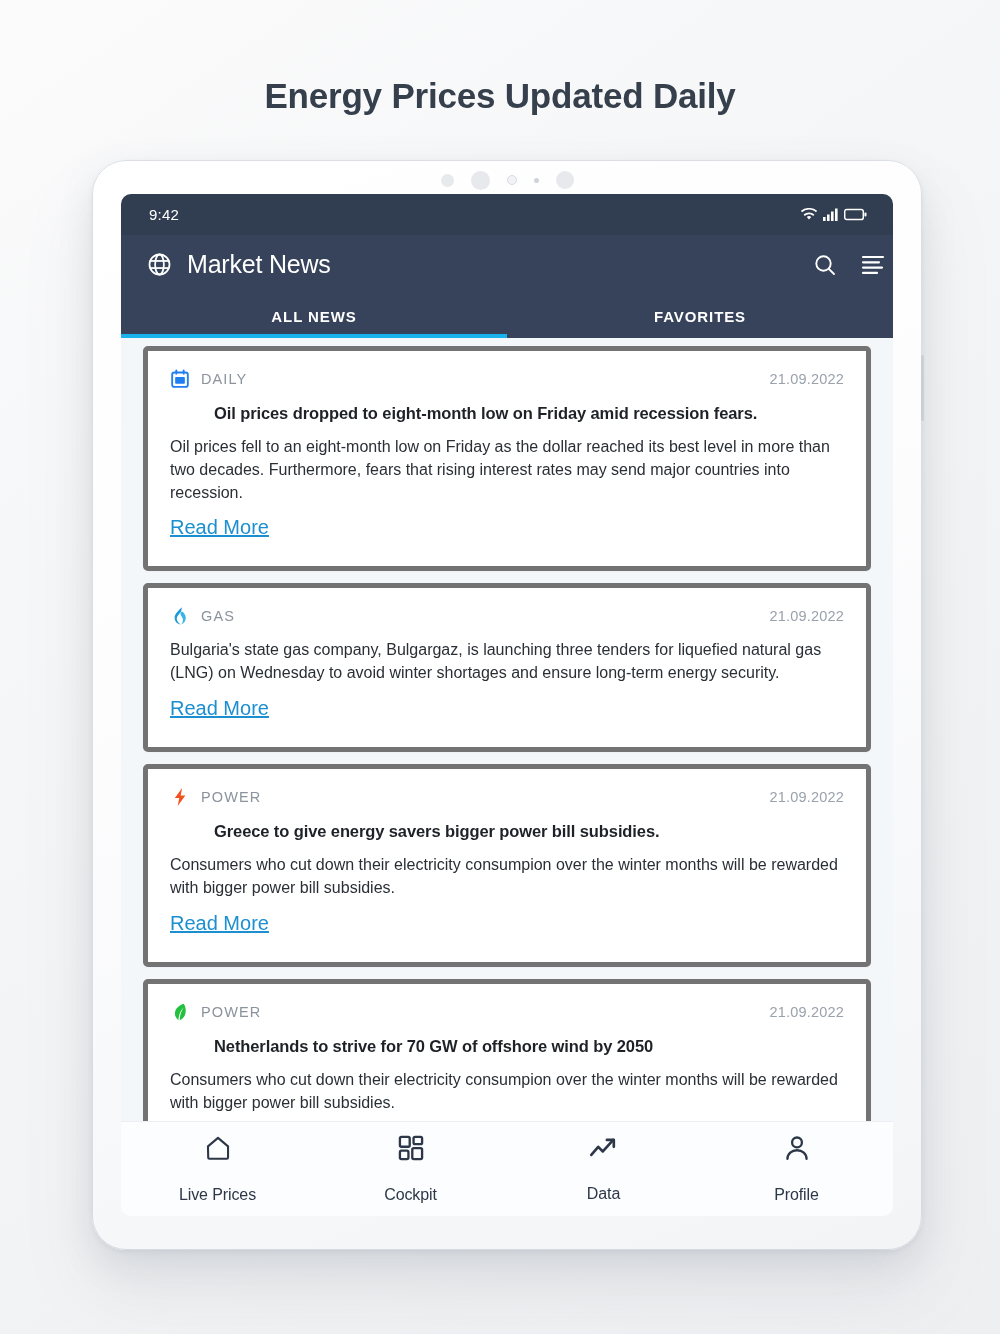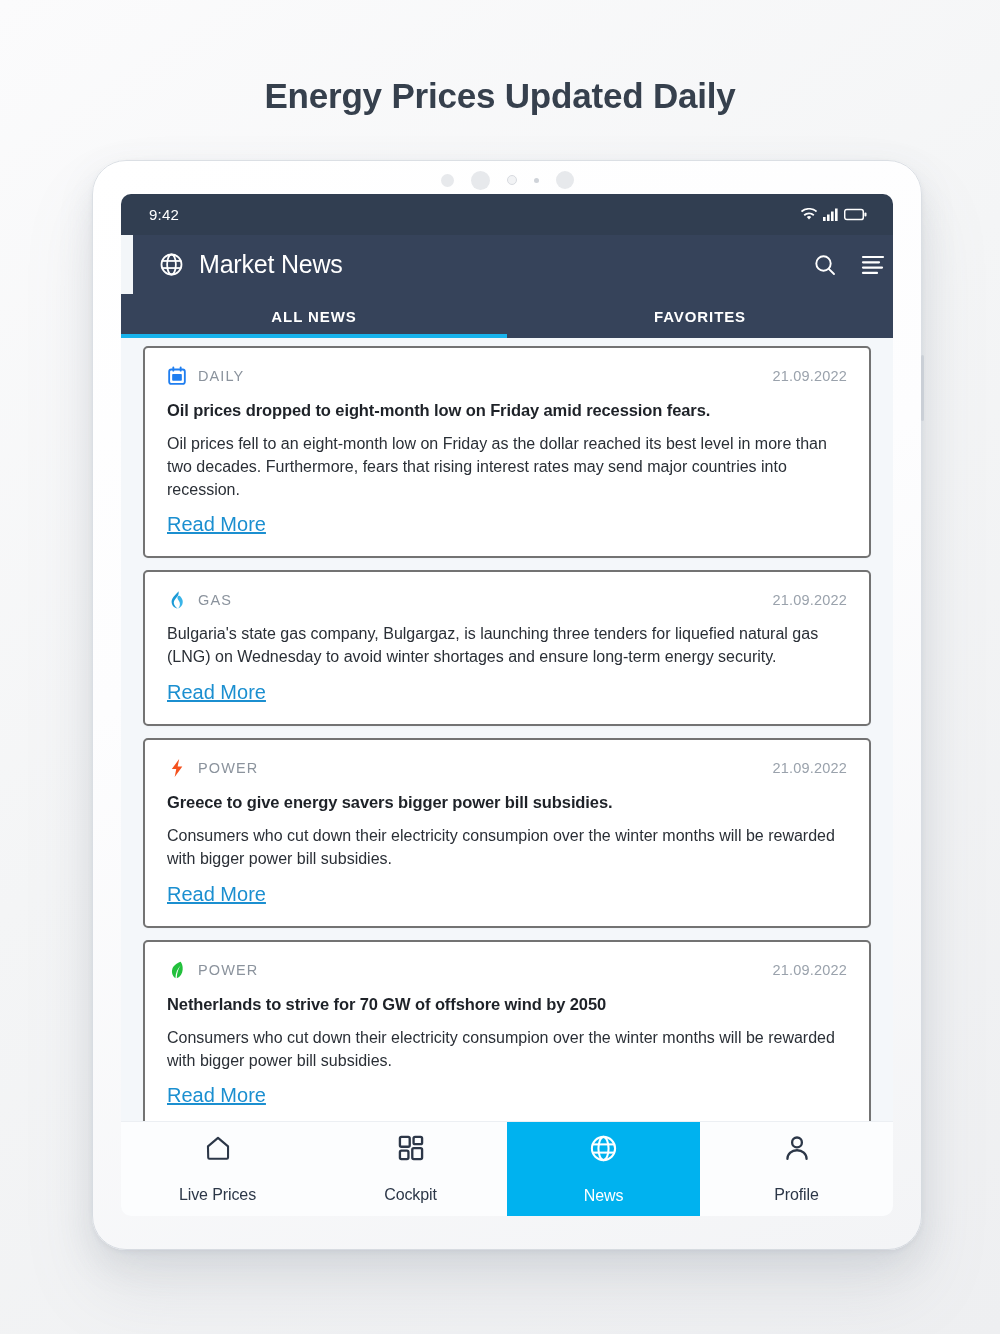"Market News" .appbar { margin-left: 12px -> none }
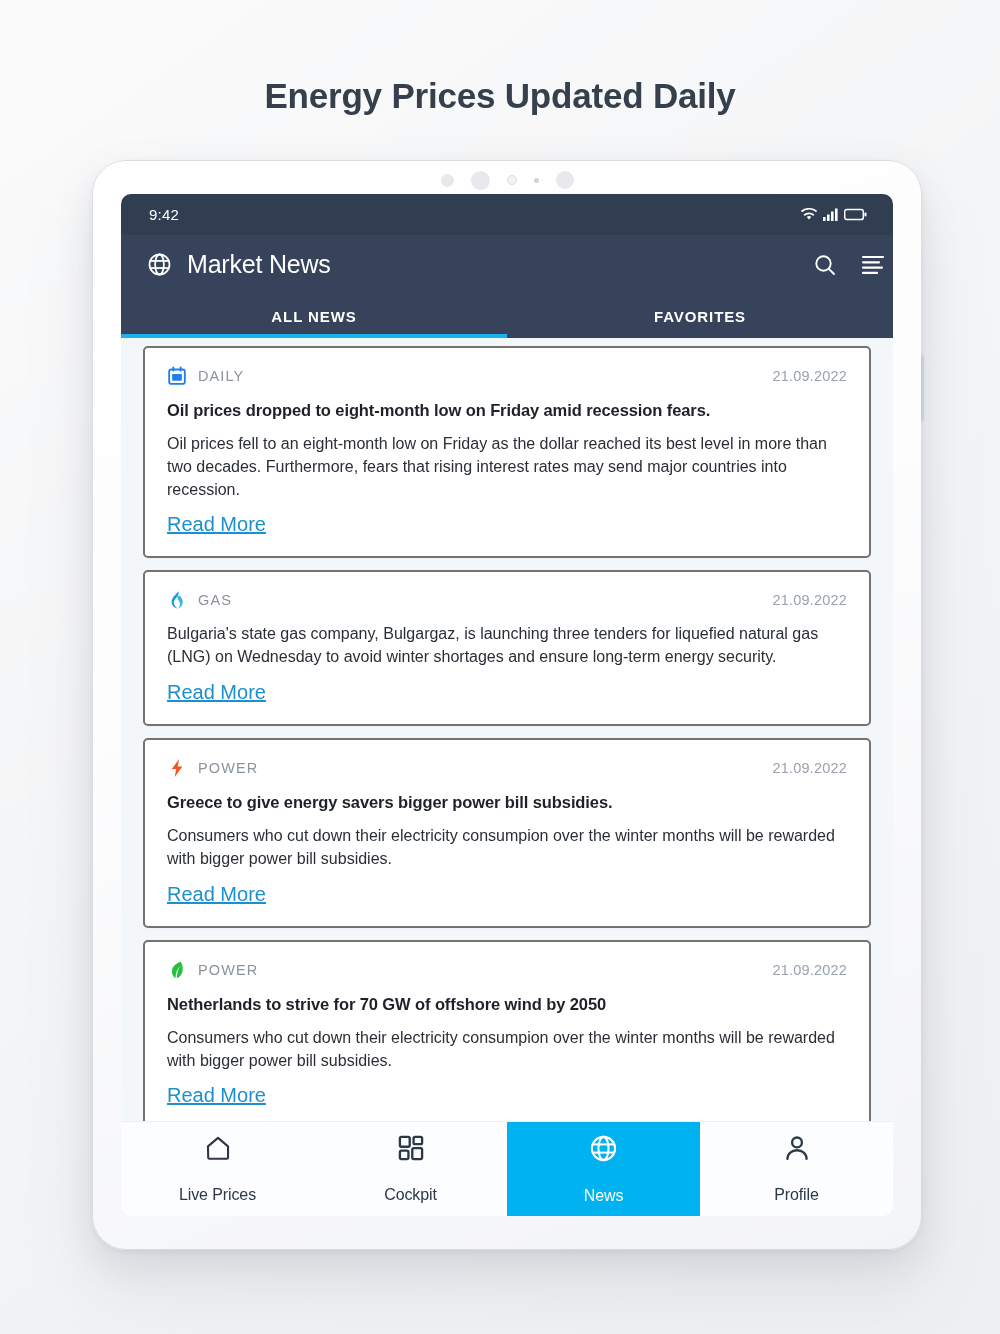"DAILY" .card { border: 2px solid #737373 -> 5px solid #737373; padding: 18px 22px 20px 22px -> 18px 22px 27px 22px }
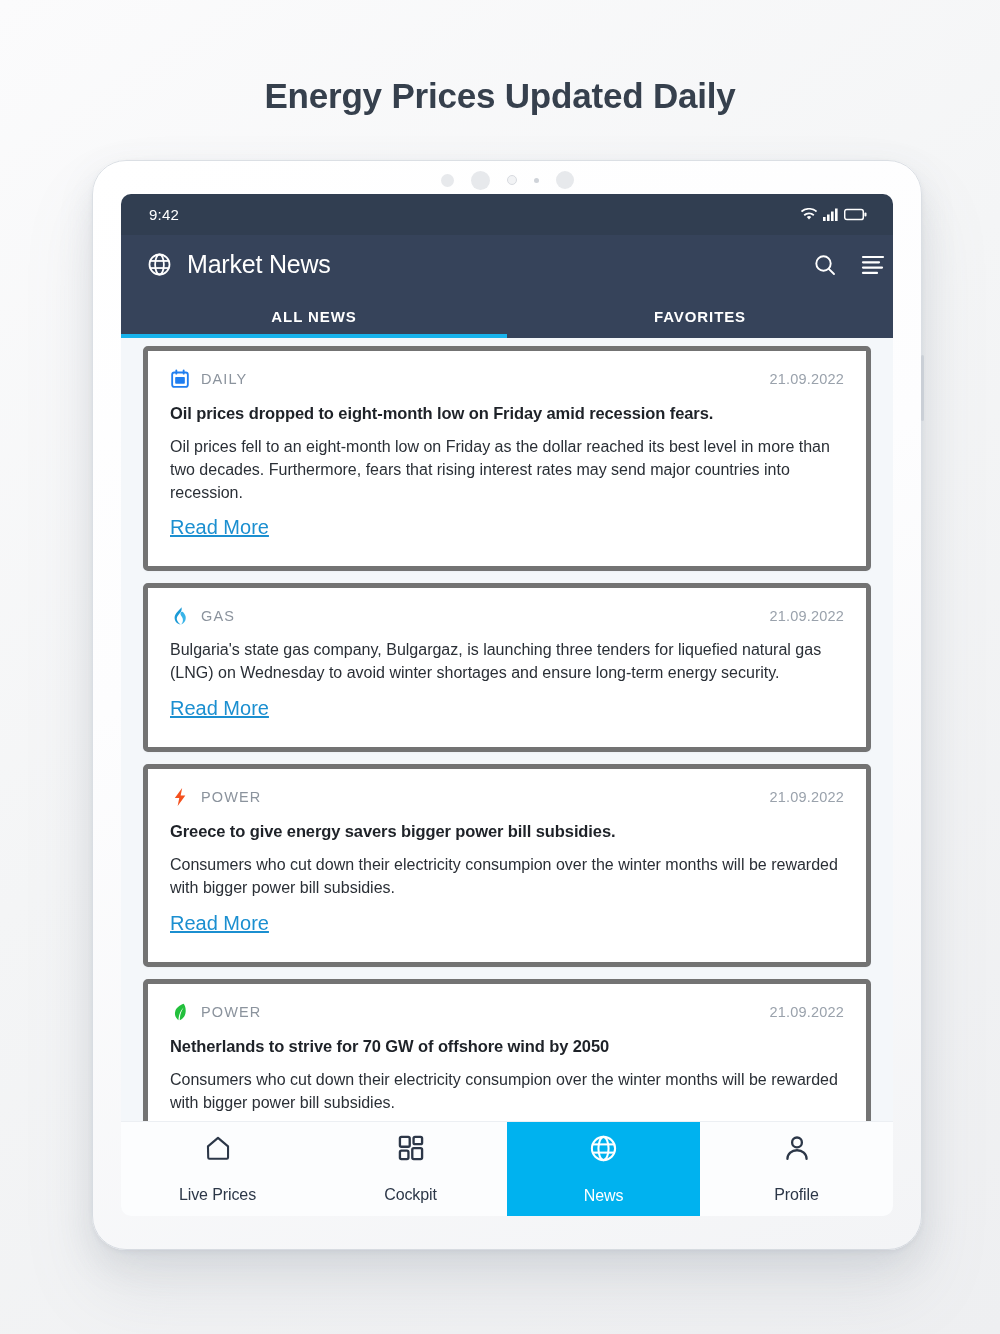"Oil prices dropped to eight-month" .card-title { margin-left: none -> 44px }
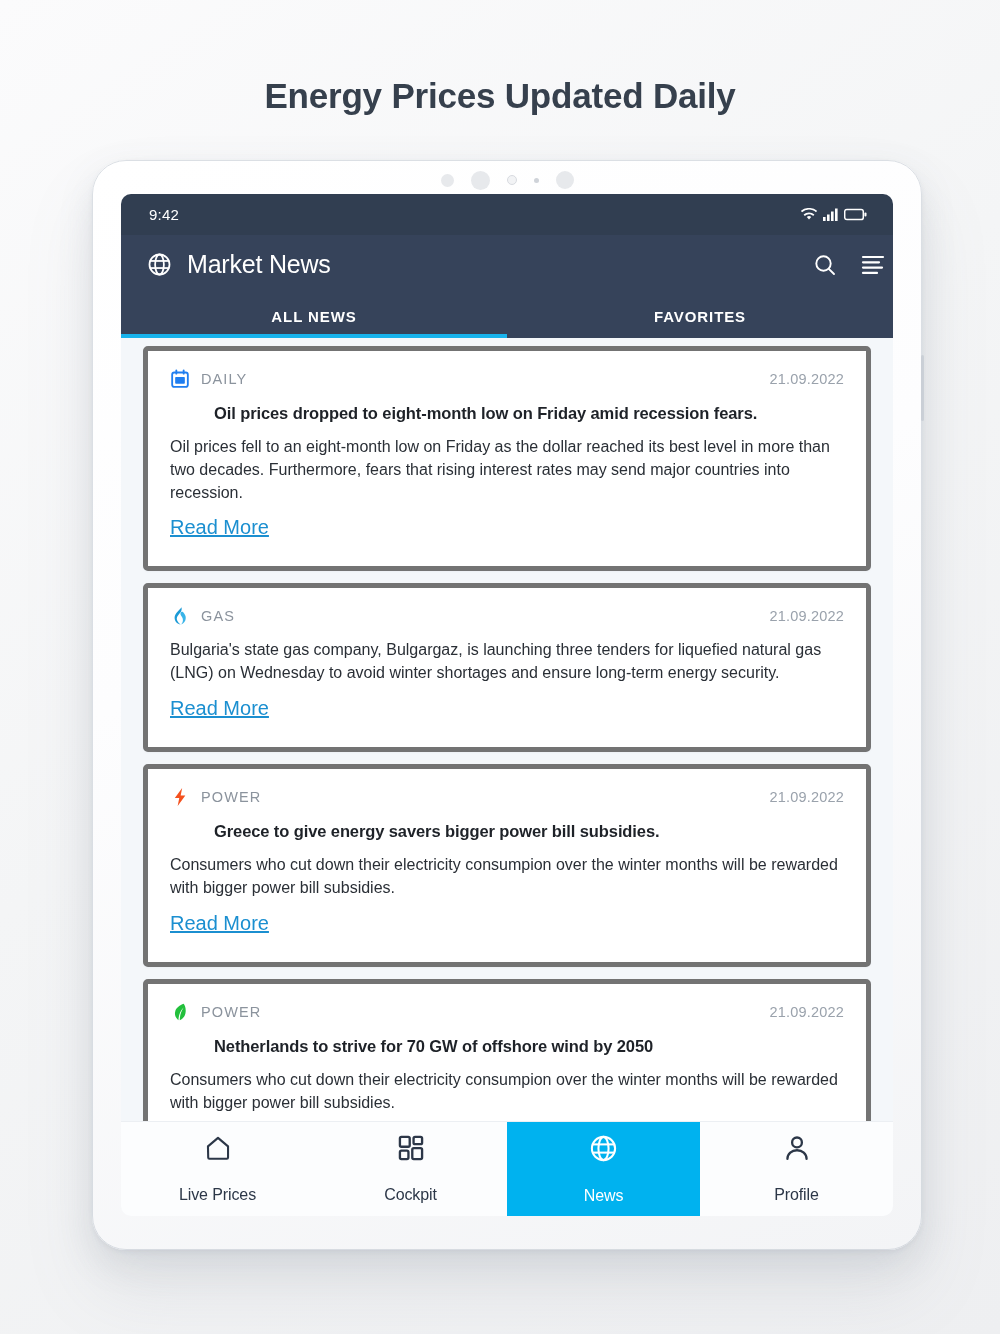"Data" div.navitem { html: none -> <div> <span> <svg> <polyline></polyline> <polyline></polyline> </svg> </span> <span>Data</span> </div> }
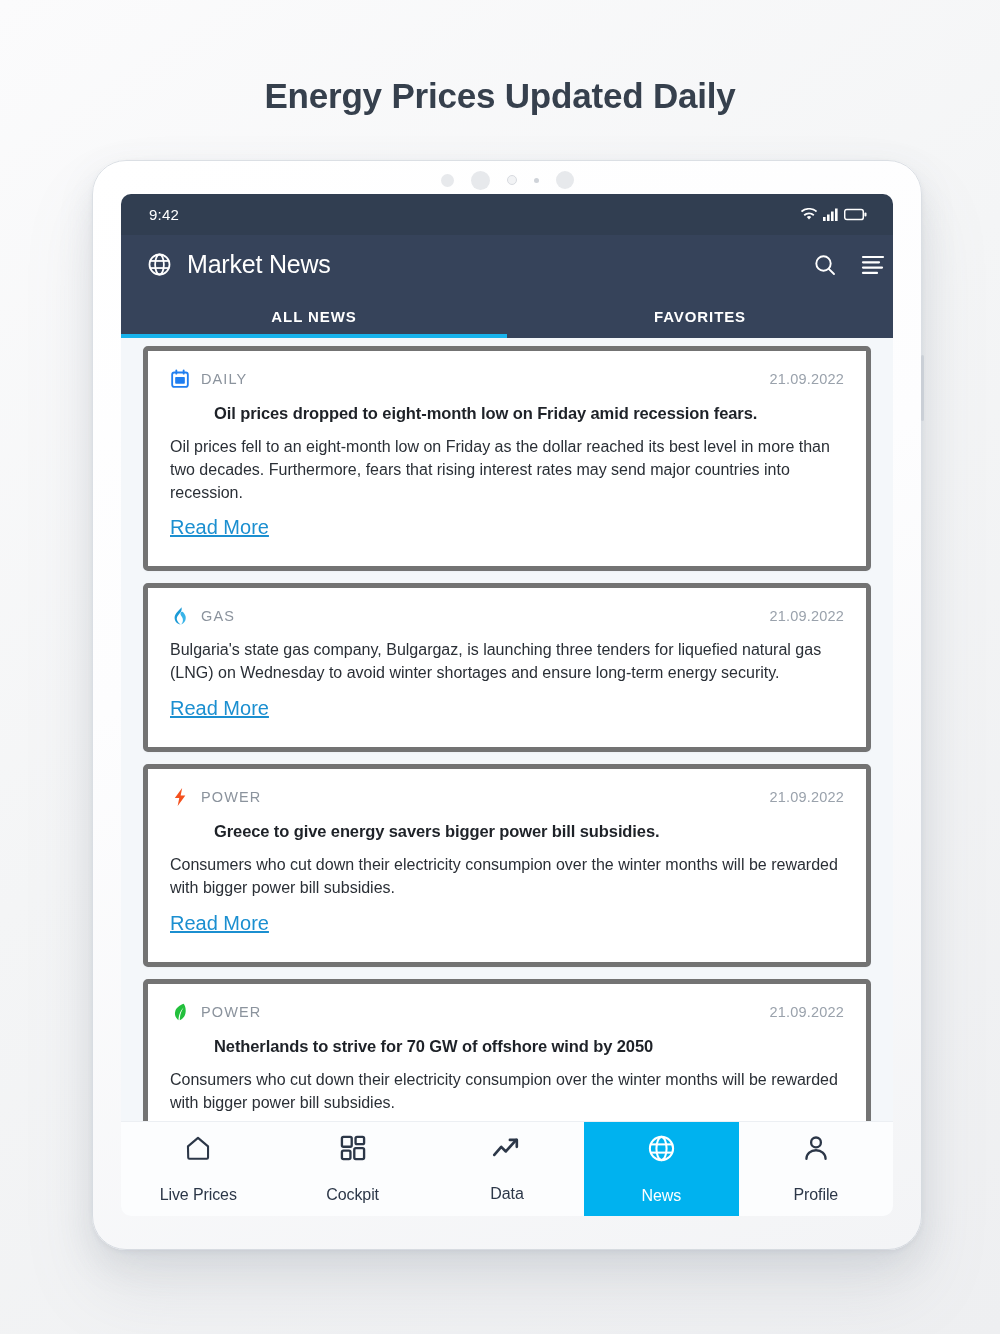"News" div.navitem { html: <div> <span> <svg> <circle></circle> <ellipse></ellipse> <line></line> <line></line> </svg> </span> <span>News</span> </div> -> none }
